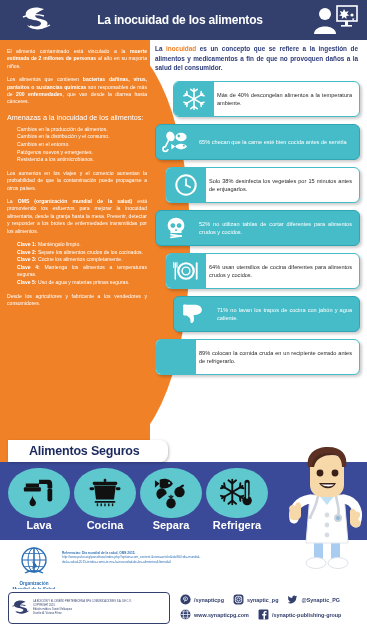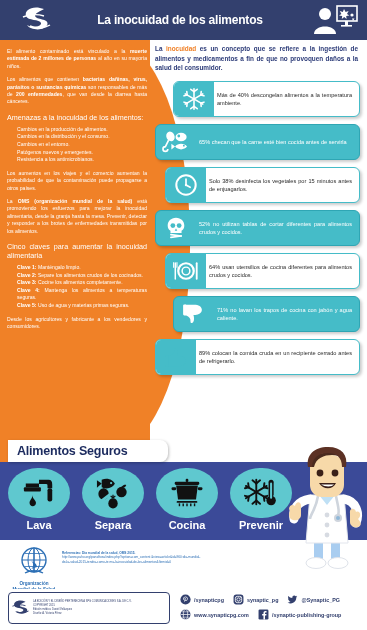"Cinco claves para aumentar la" h3 { html: <h3>Cinco claves para aumentar la inocuidad alimentaria</h3> -> none }
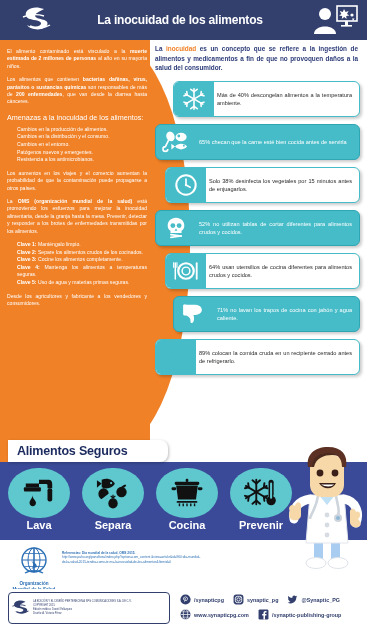"Alimentos Seguros" .seguros-tab span { padding-left: 9px -> 21px }
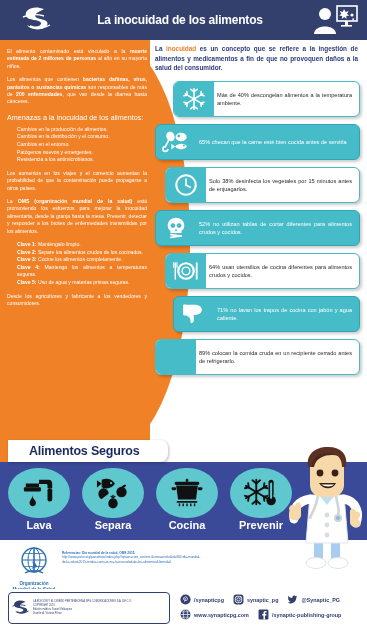"Lava" .seguros-items { gap: 8px -> 0 }
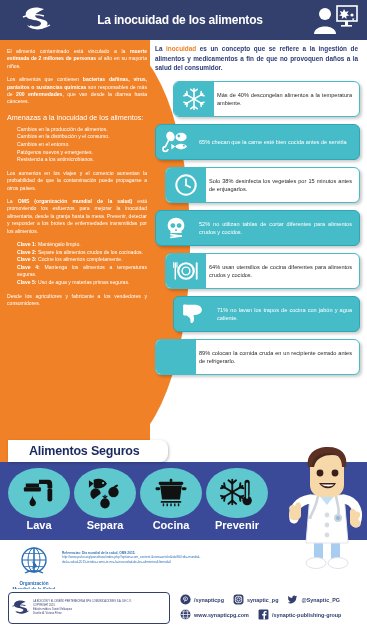"Separa" div.seg-item { order: before "Cocina" -> after "Cocina" }
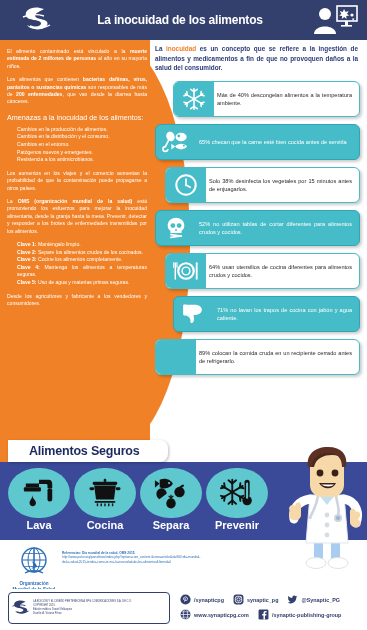"Prevenir" div.seg-label { text: Prevenir -> Refrigera }
